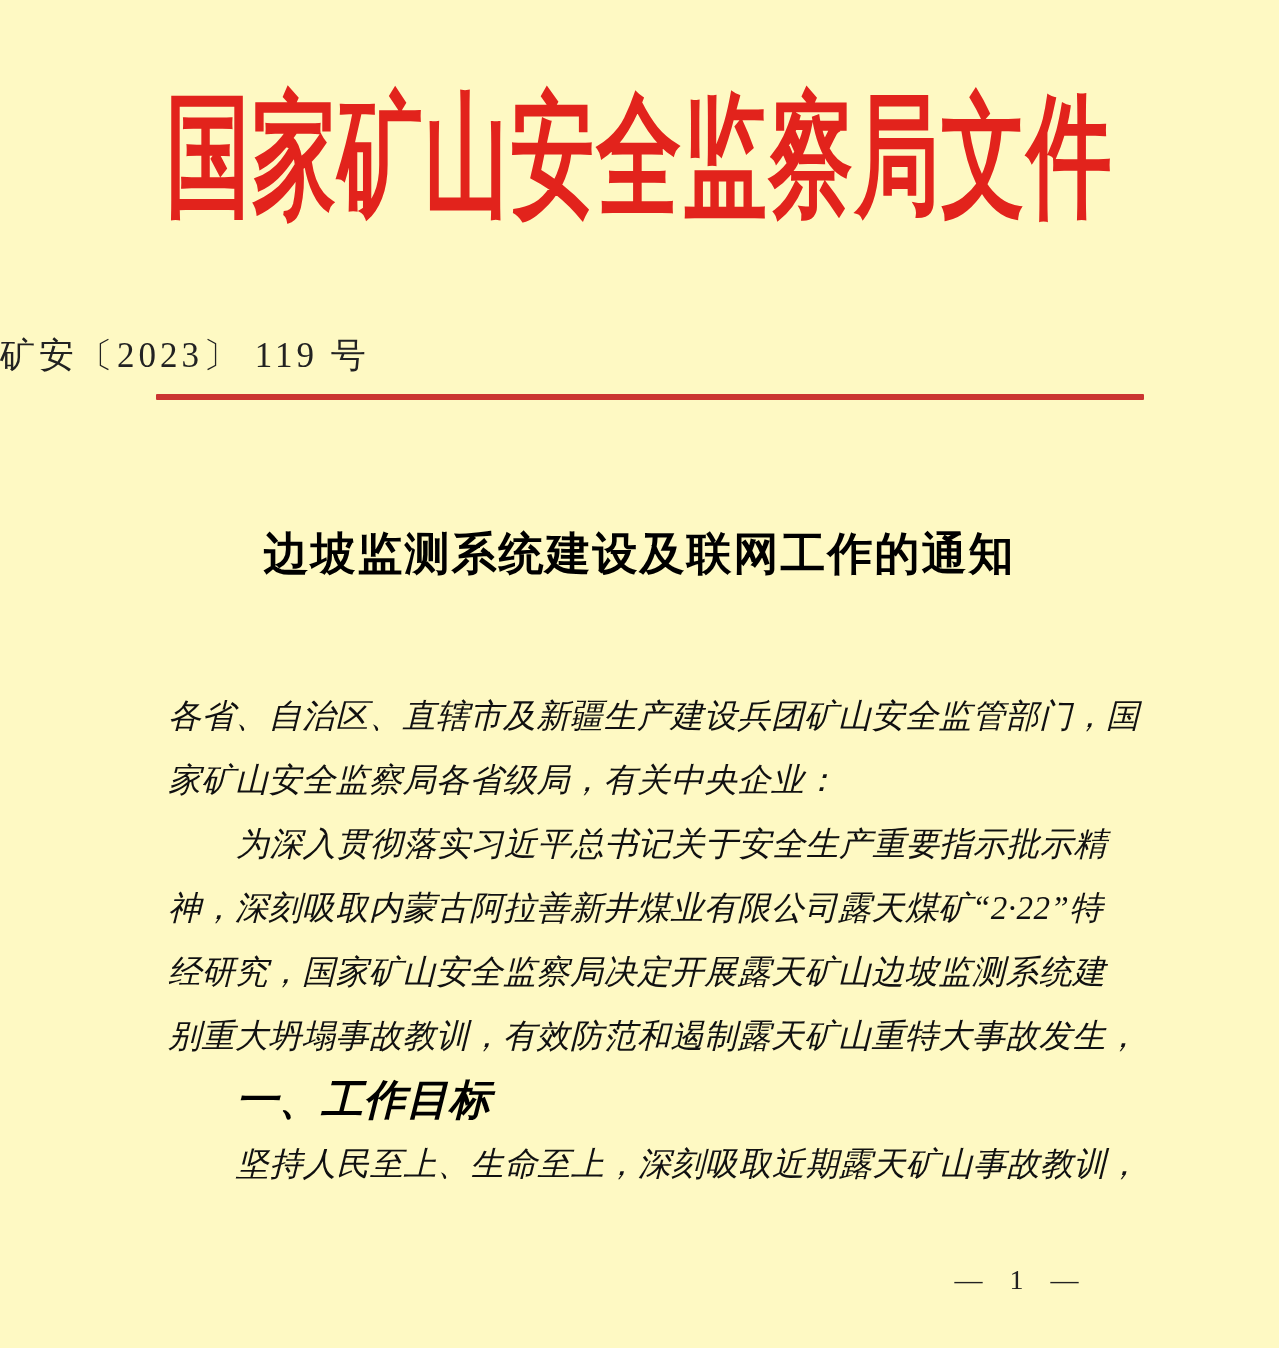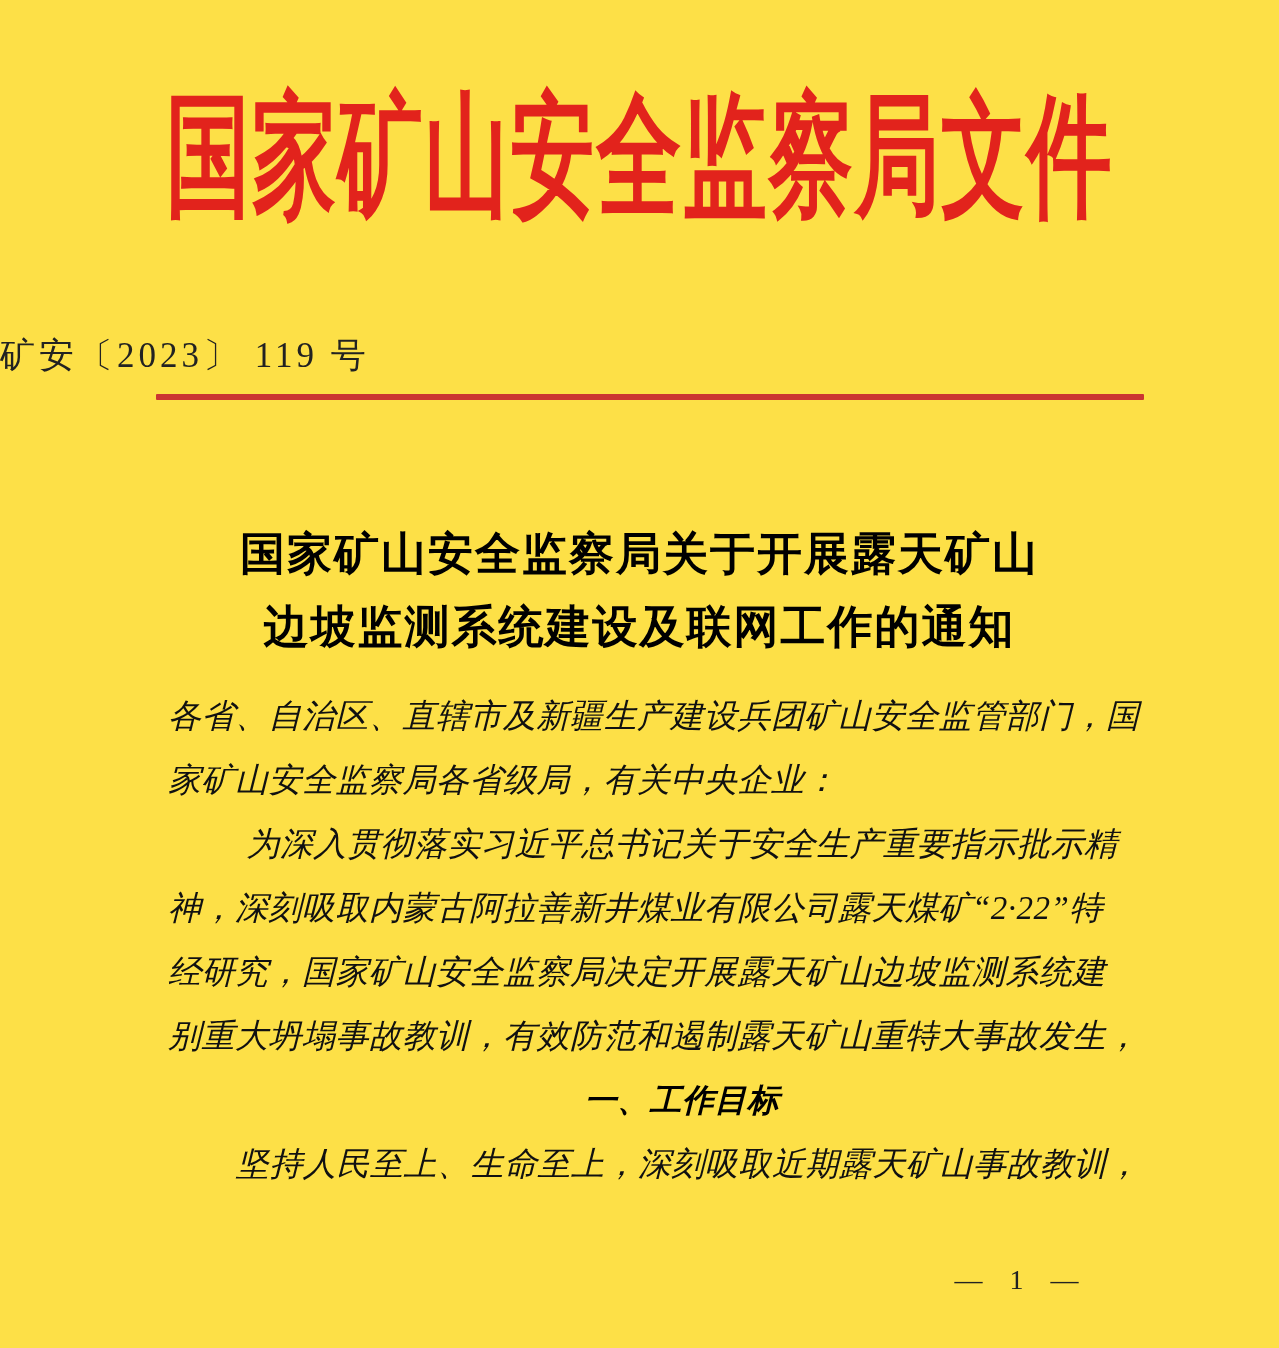"国家矿山安全监察局文件" .page { background: #fde047 -> #fef9c3 }
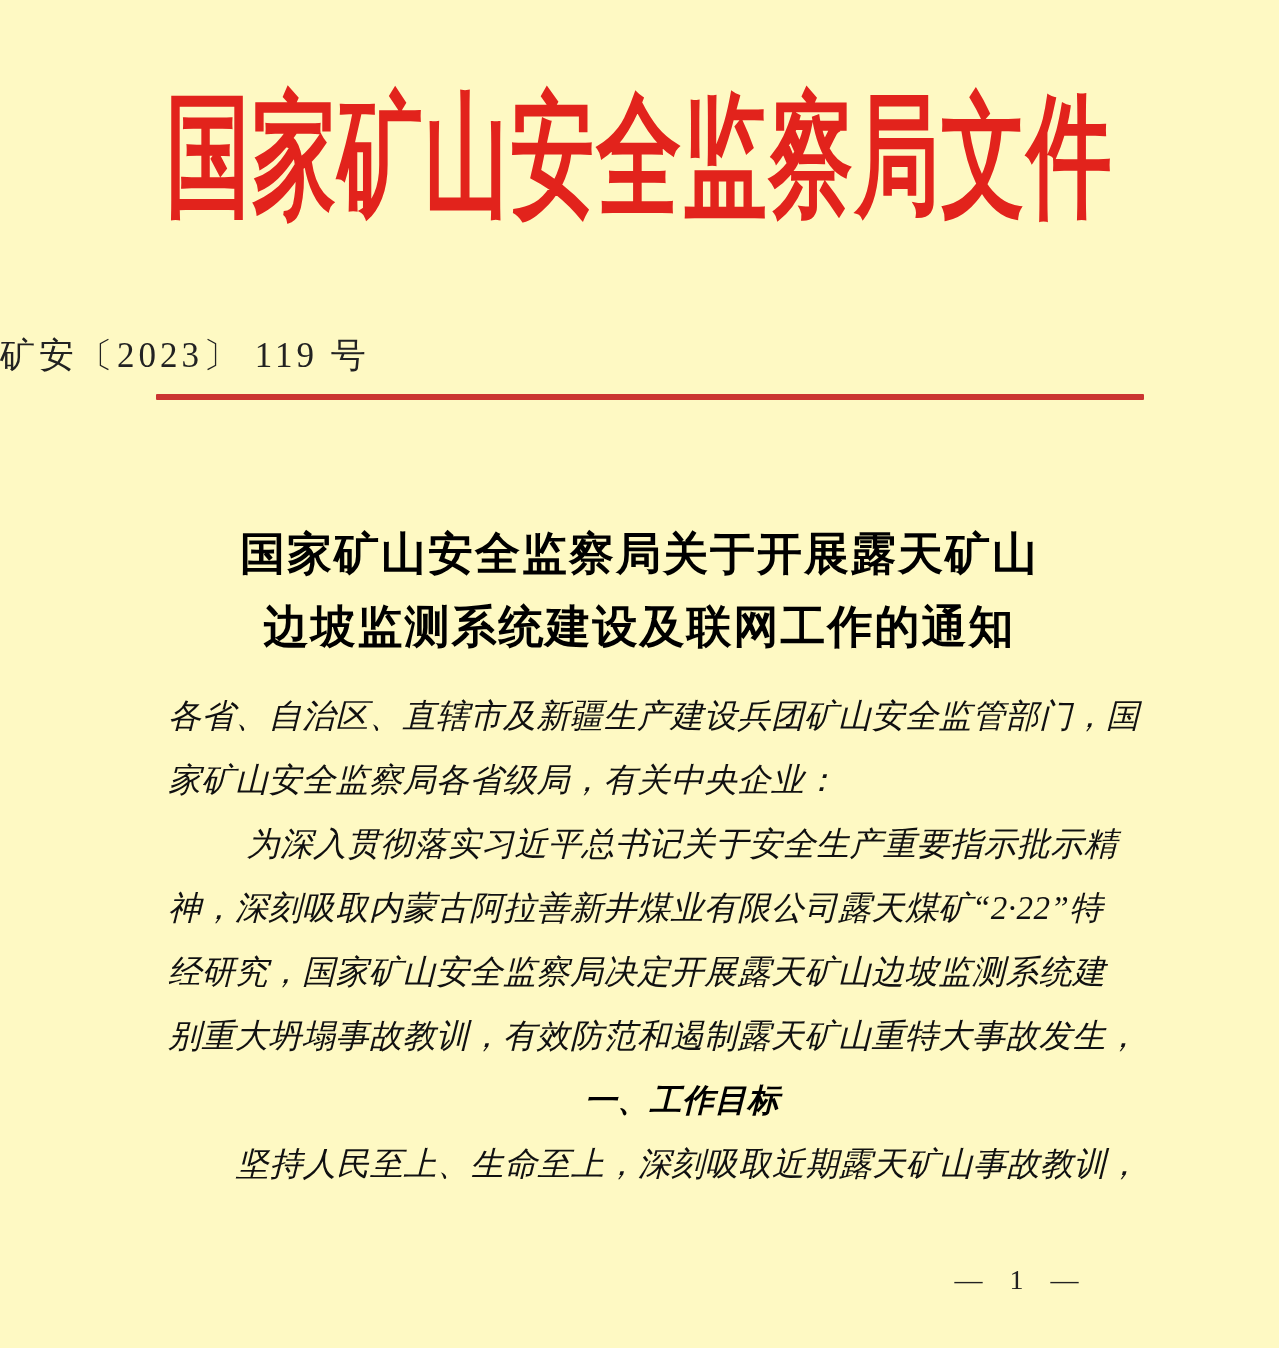"国家矿山安全监察局关于开展露天矿山" div { html: <div>国家矿山安全监察局关于开展露天矿山</div> -> none }
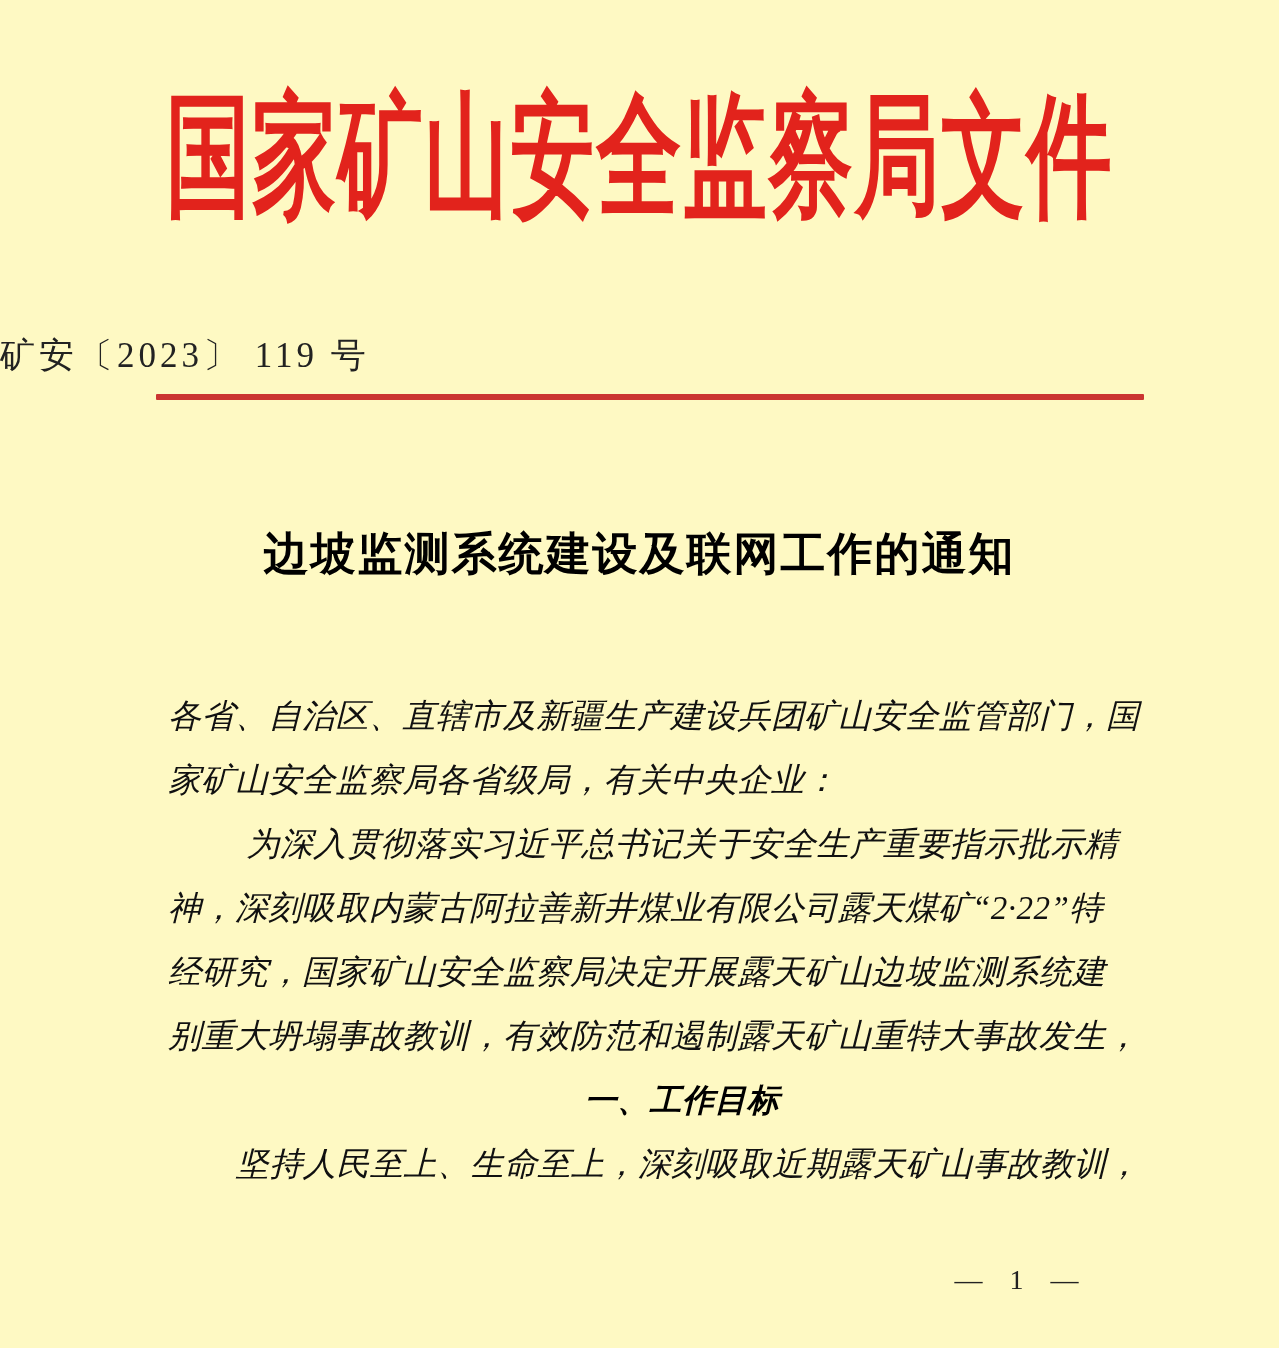"为深入贯彻落实习近平总书记关于安全生产重要指示批示精" .body-line.indent { text-align: center -> none }
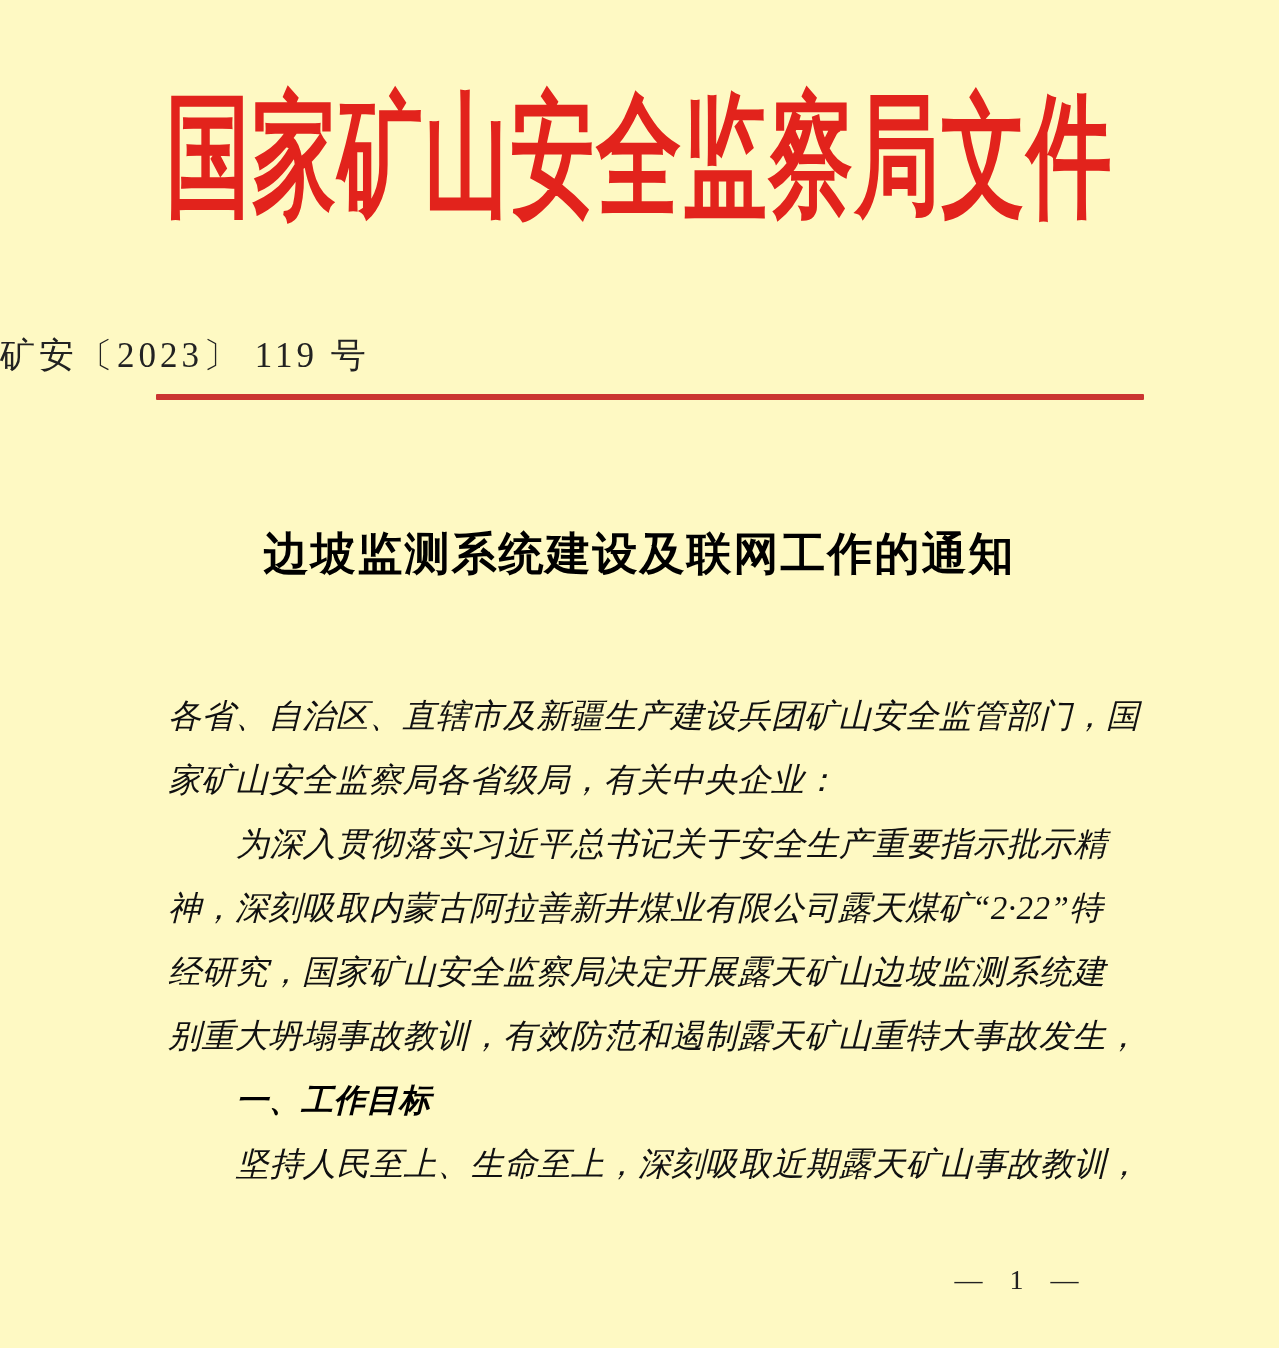"一、工作目标" .body-line.heading { font-size: 32px -> 42px }
